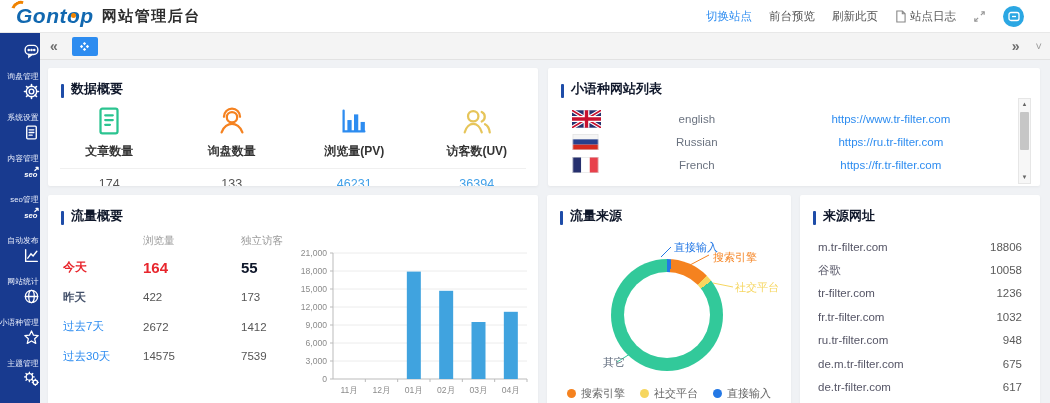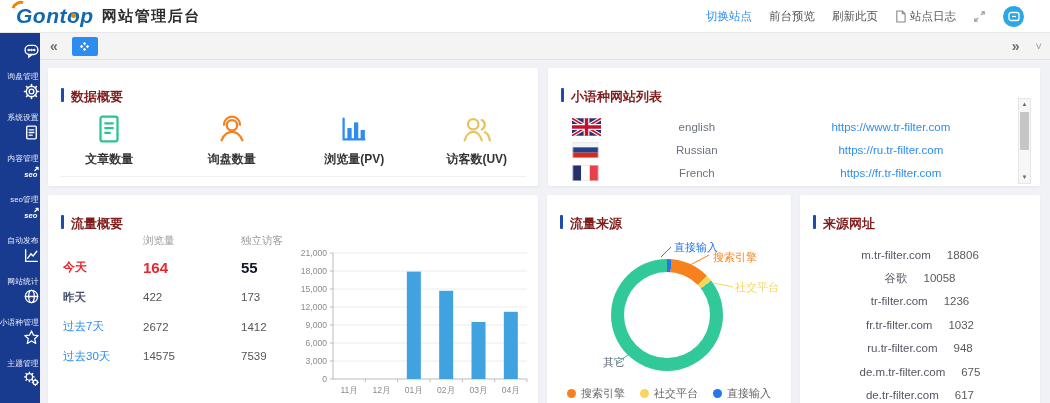"数据概要" .panel-title { align-items: flex-start -> flex-end; color: #7f1d1d -> #0f172a; padding: 20px 0 0 13px -> 12px 0 0 13px }
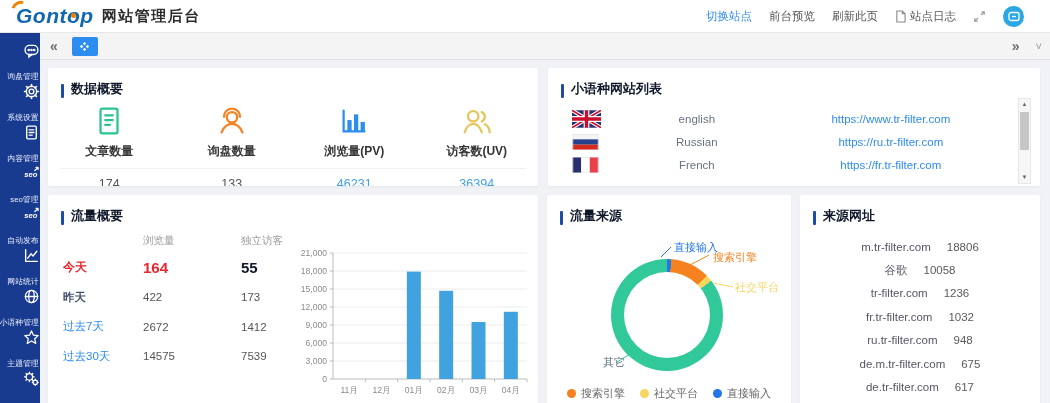"m.tr-filter.com" .src-row { justify-content: center -> space-between }
